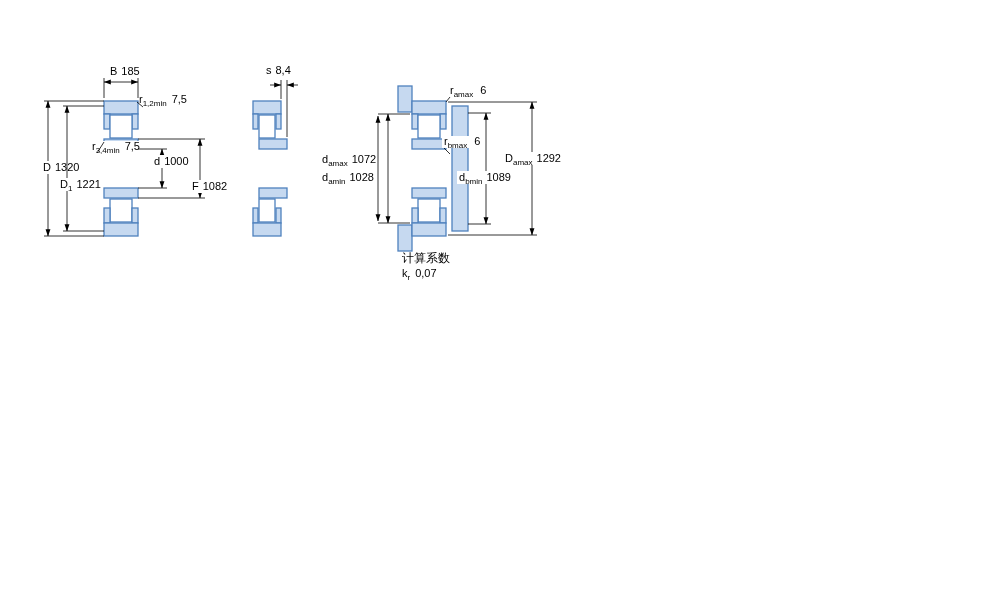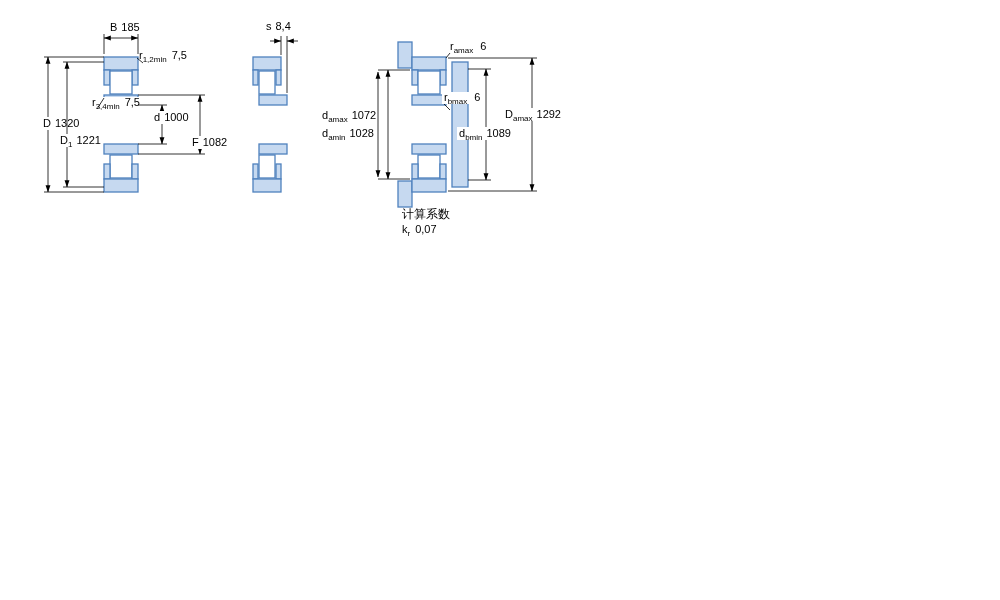"B 185" .canvas { margin-top: none -> 44px }
